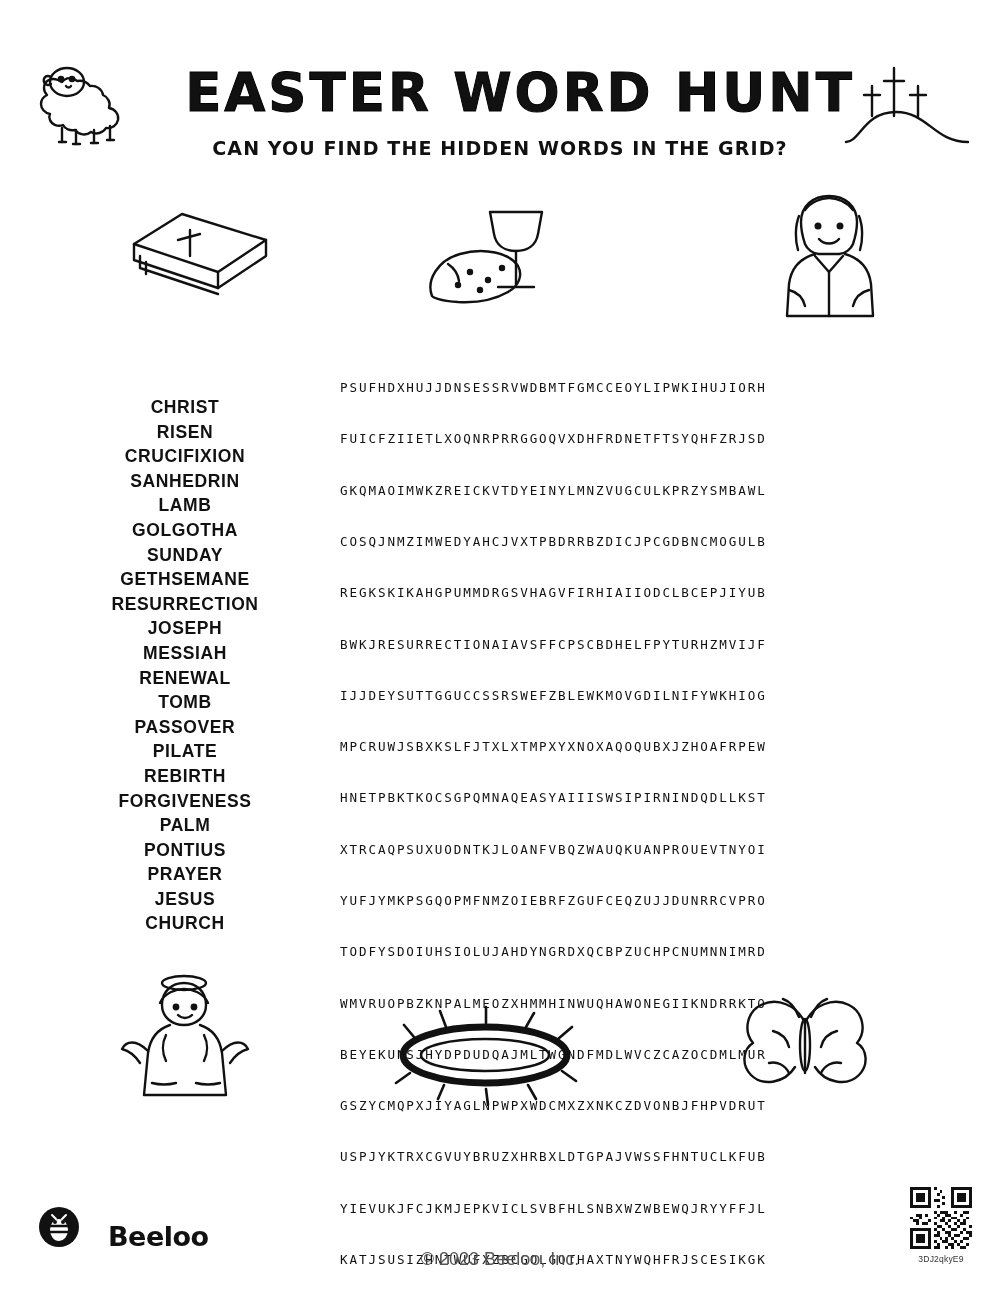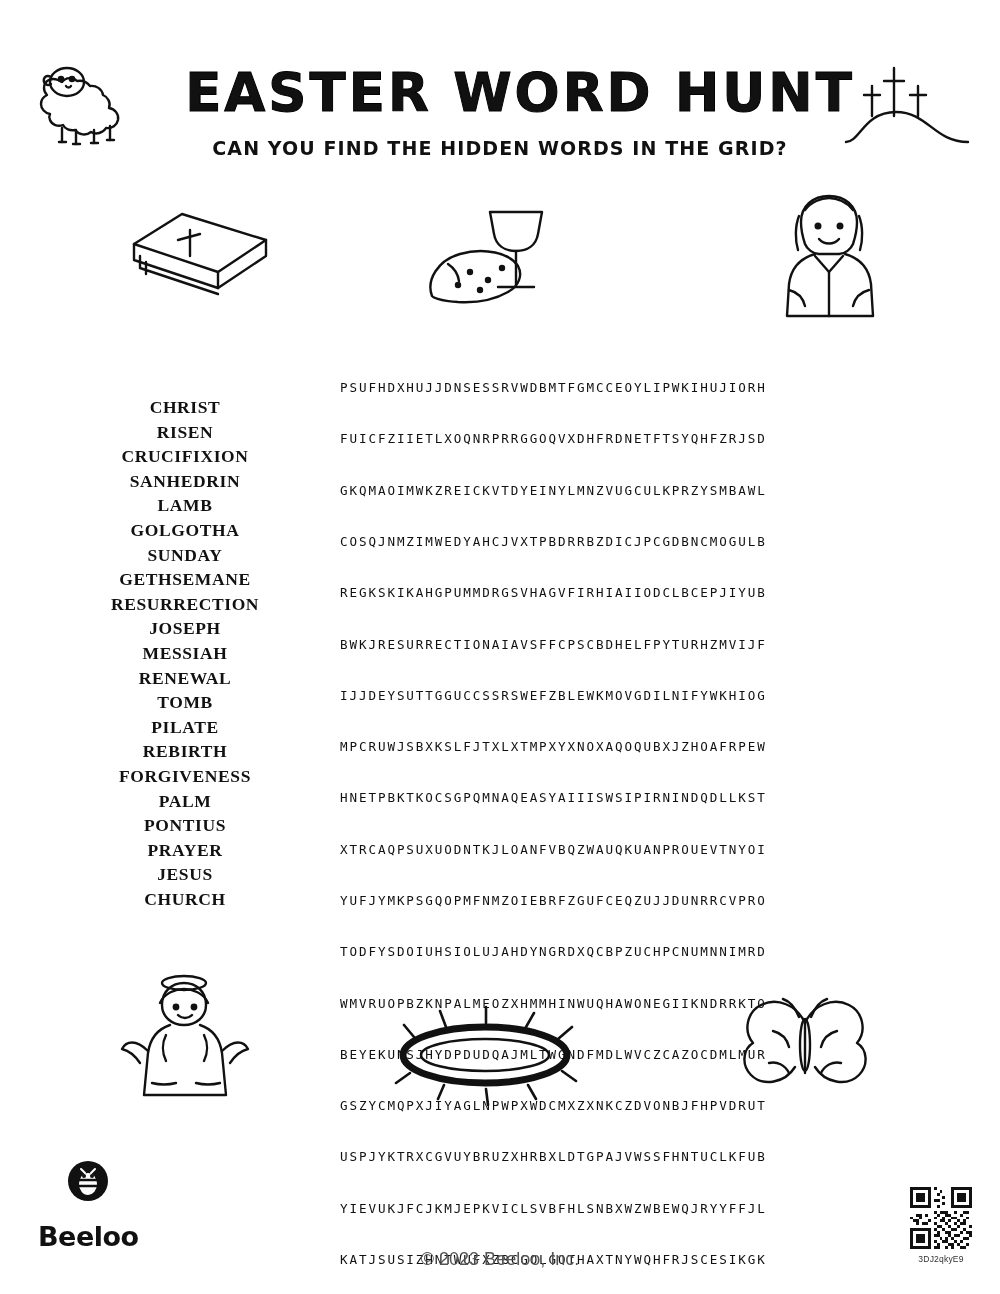"CHRIST" .word-list { font-family: Liberation Serif, serif -> Liberation Sans, sans-serif }
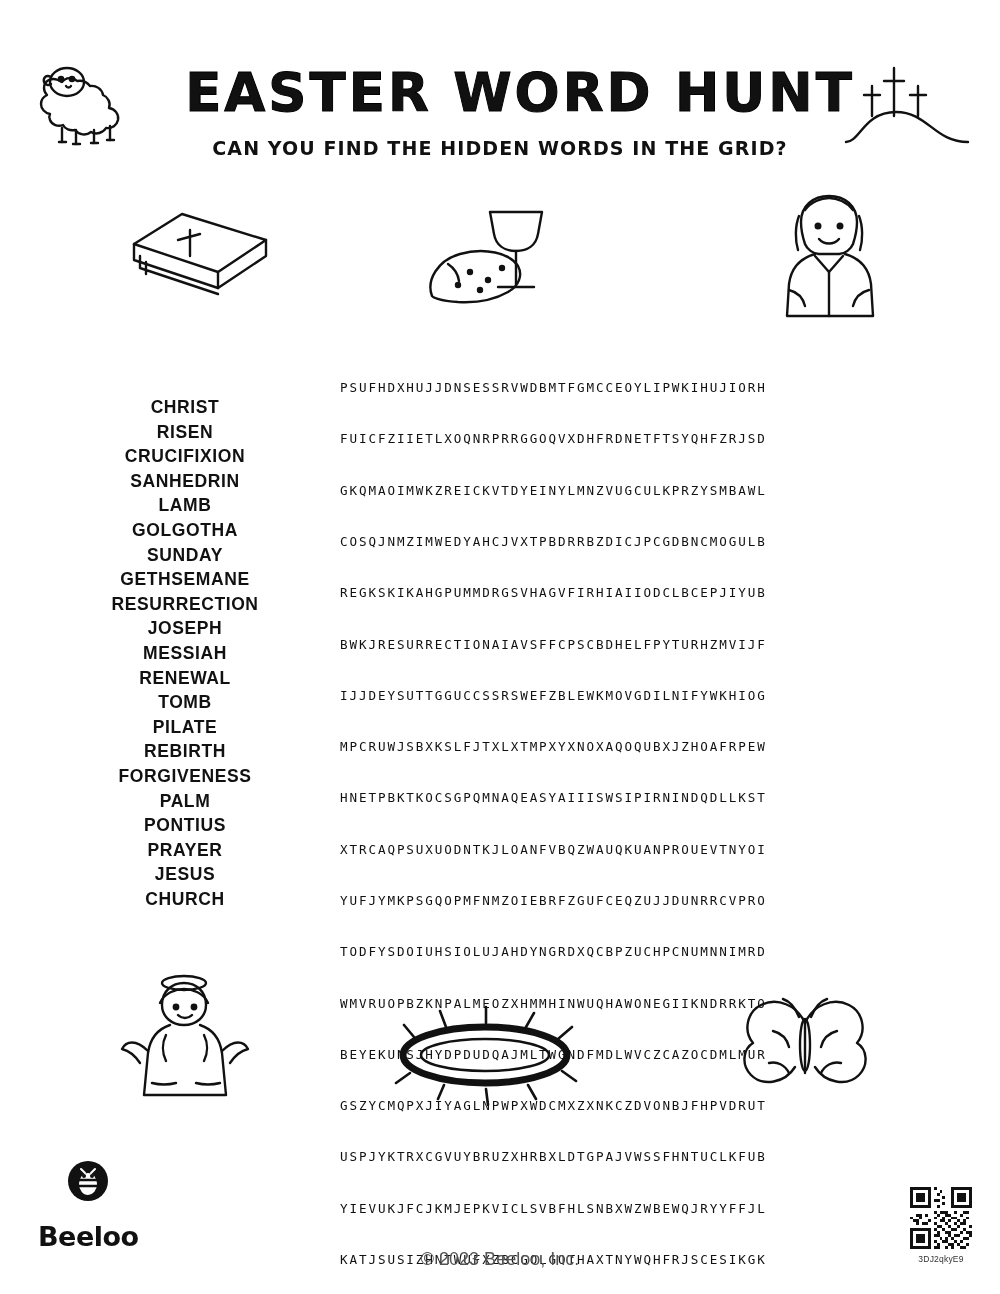"PASSOVER" div { html: none -> <div>PASSOVER</div> }
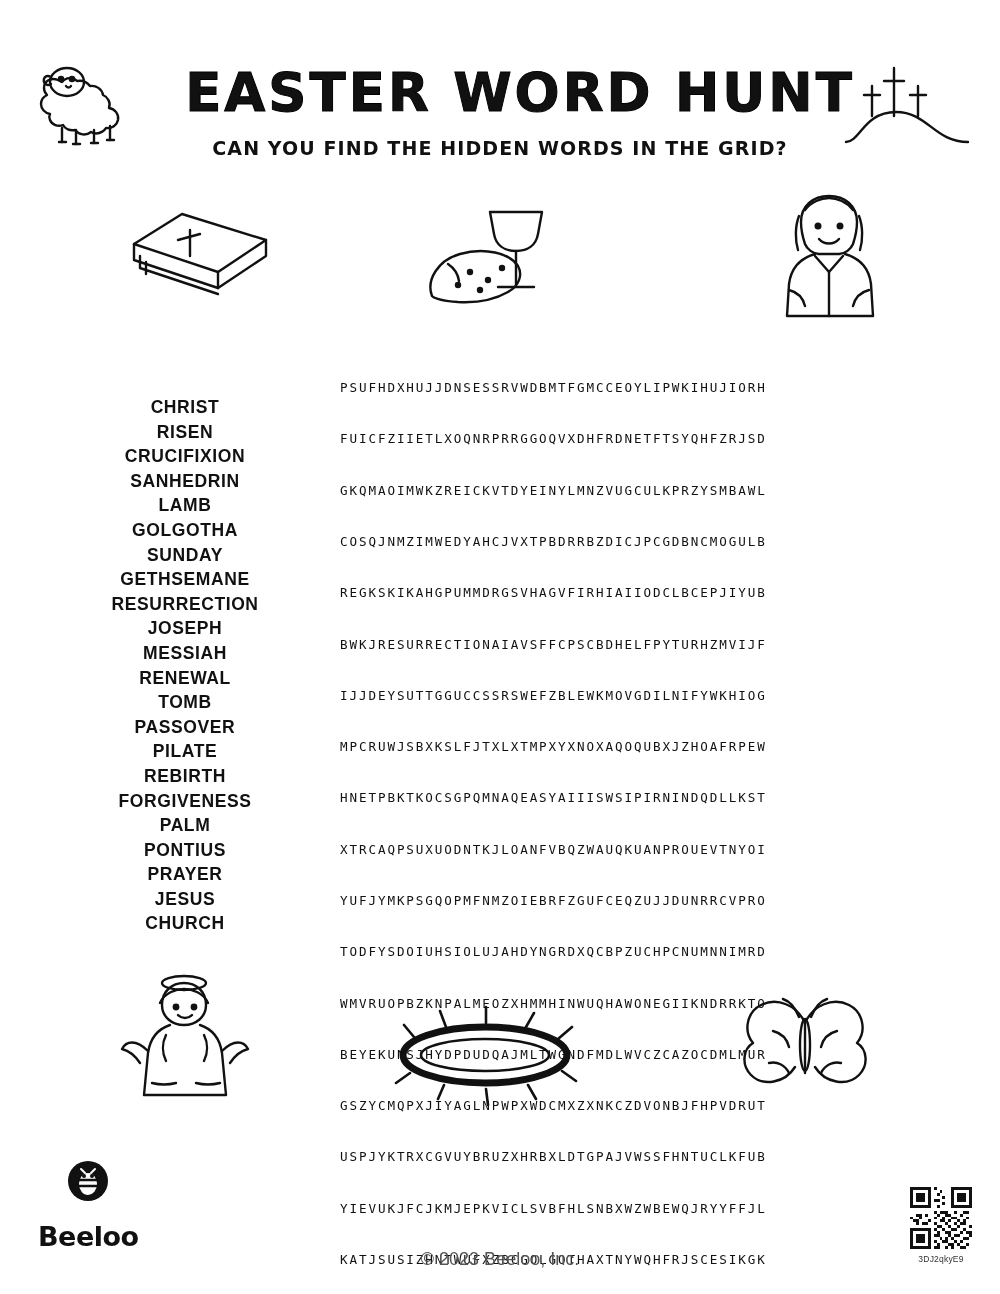"Beeloo" .brand { align-items: center -> flex-end; flex-direction: column -> none; gap: 15px -> 28px }
